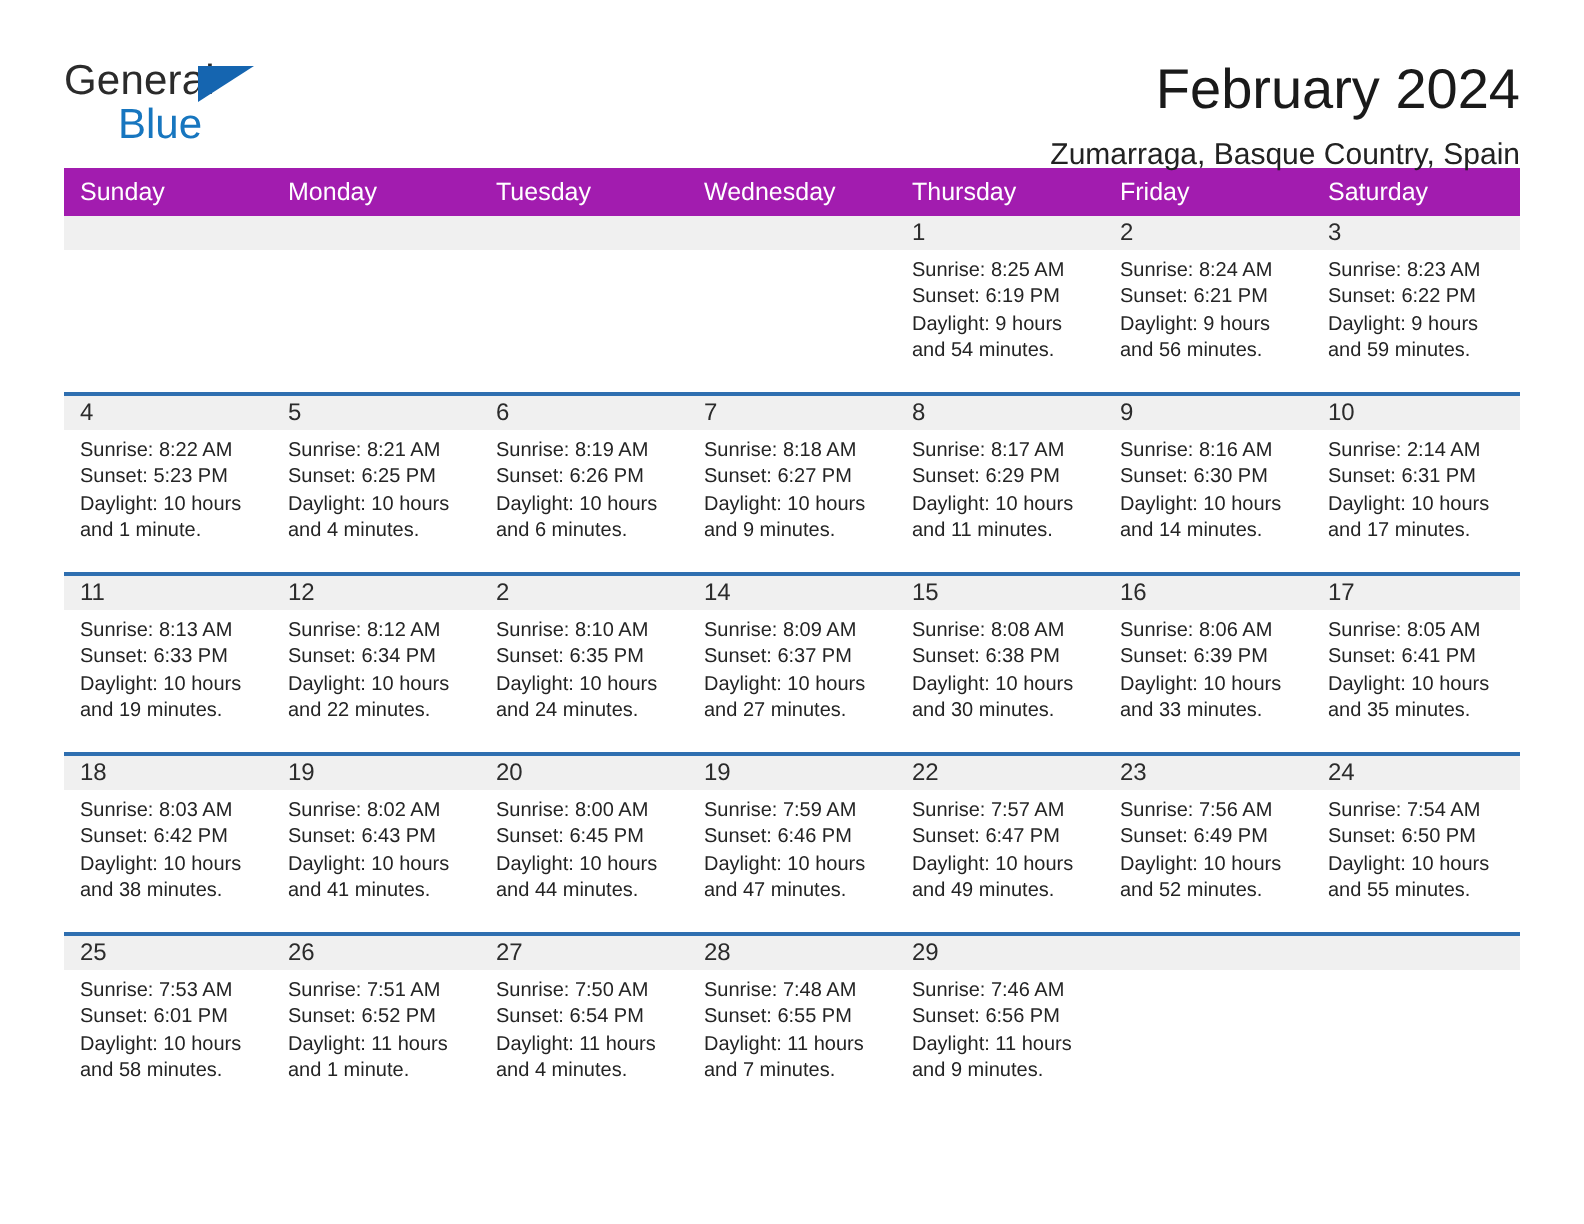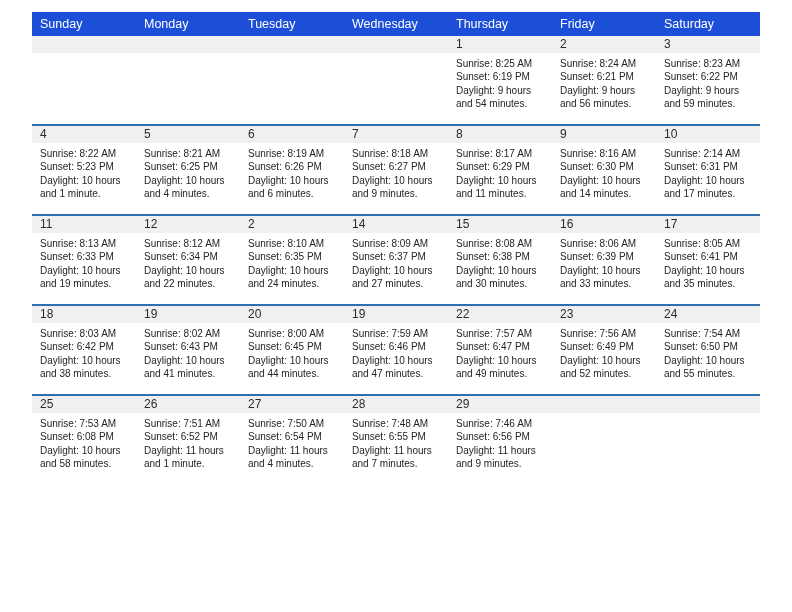"General" div.header { html: none -> <div> <div> <span>General</span> <span></span> <span>Blue</span> </div> <div> <div>February 2024</div> <div>Zumarraga, Basque Country, Spain</div> </div> </div> }
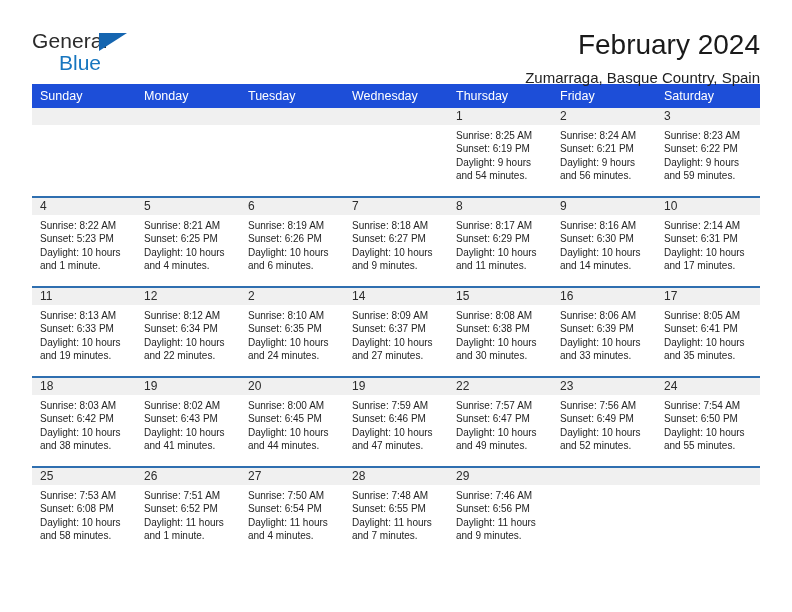"Sunday" .calendar thead th { background: #1d4ed8 -> #a21caf }
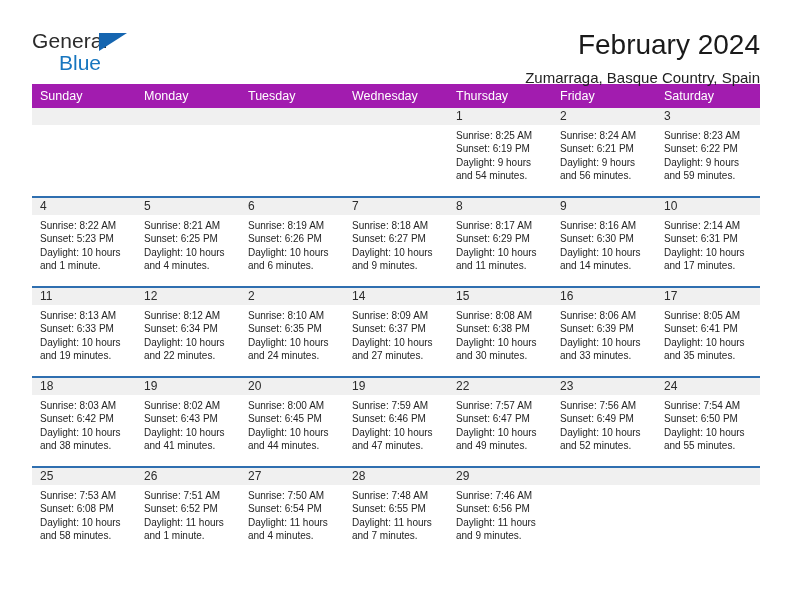"Sunset: 6:08 PM" div { text: 6:08 -> 6:01 }
